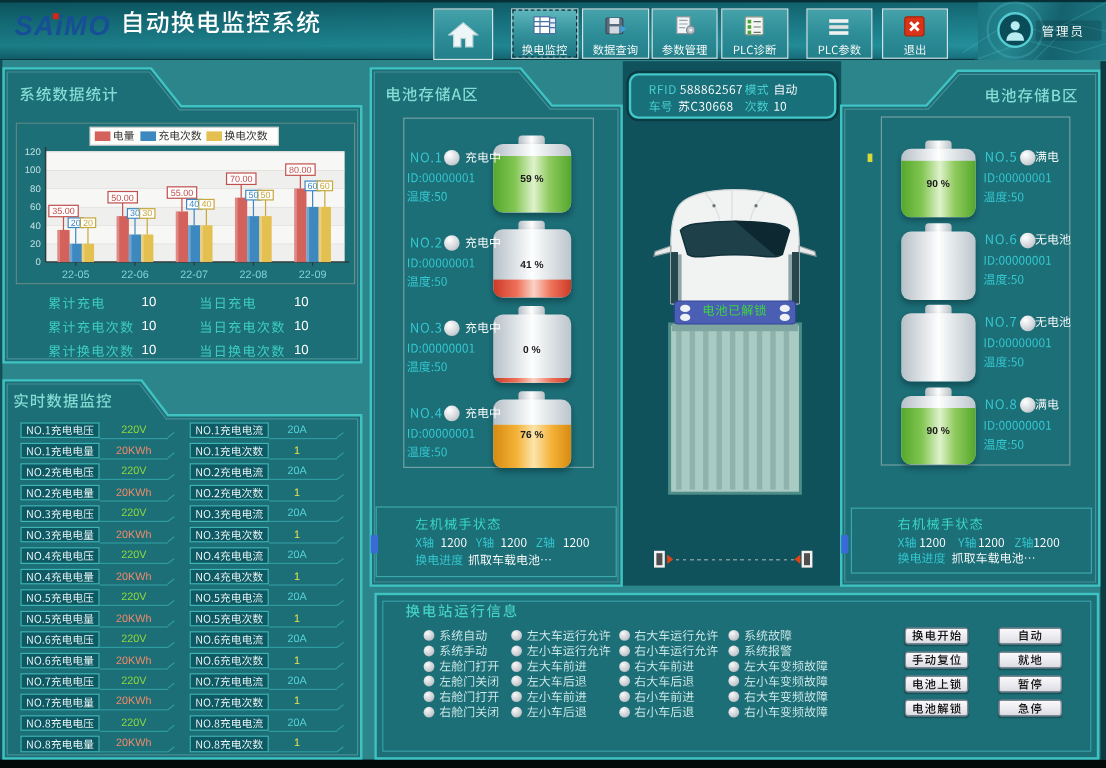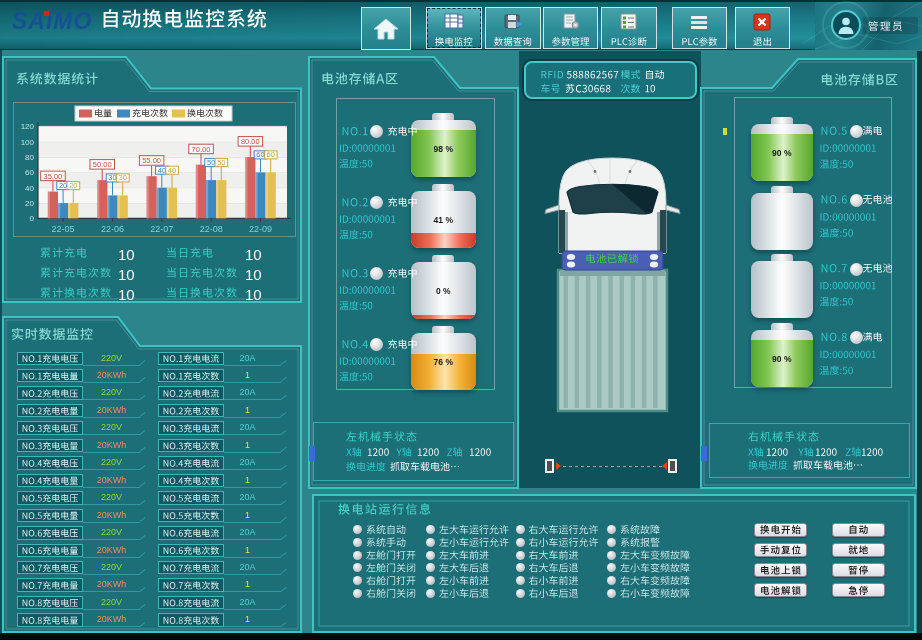"98 %" div.bpct { text: 98 -> 59 }
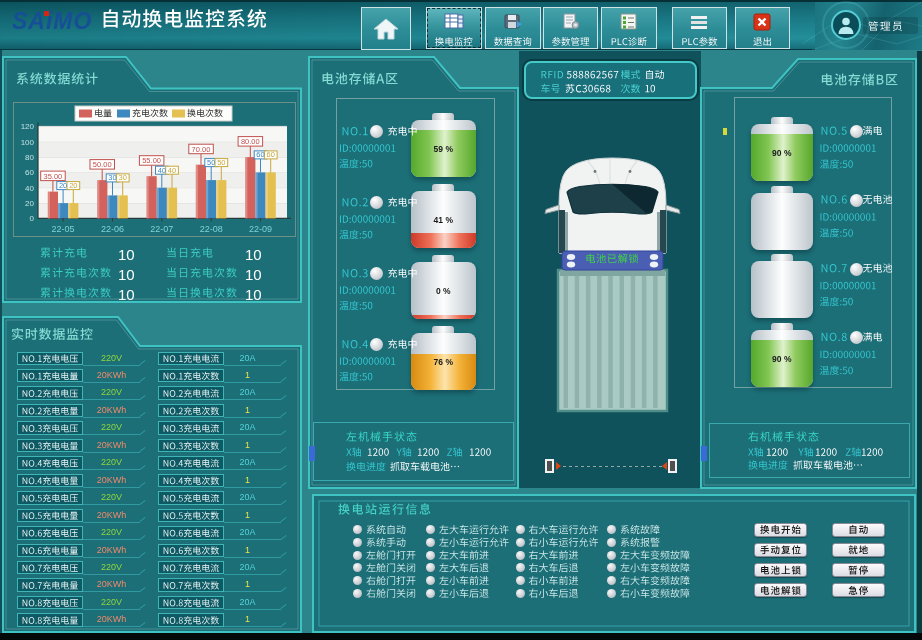"10" .sv { font-size: 15px -> 11px }
